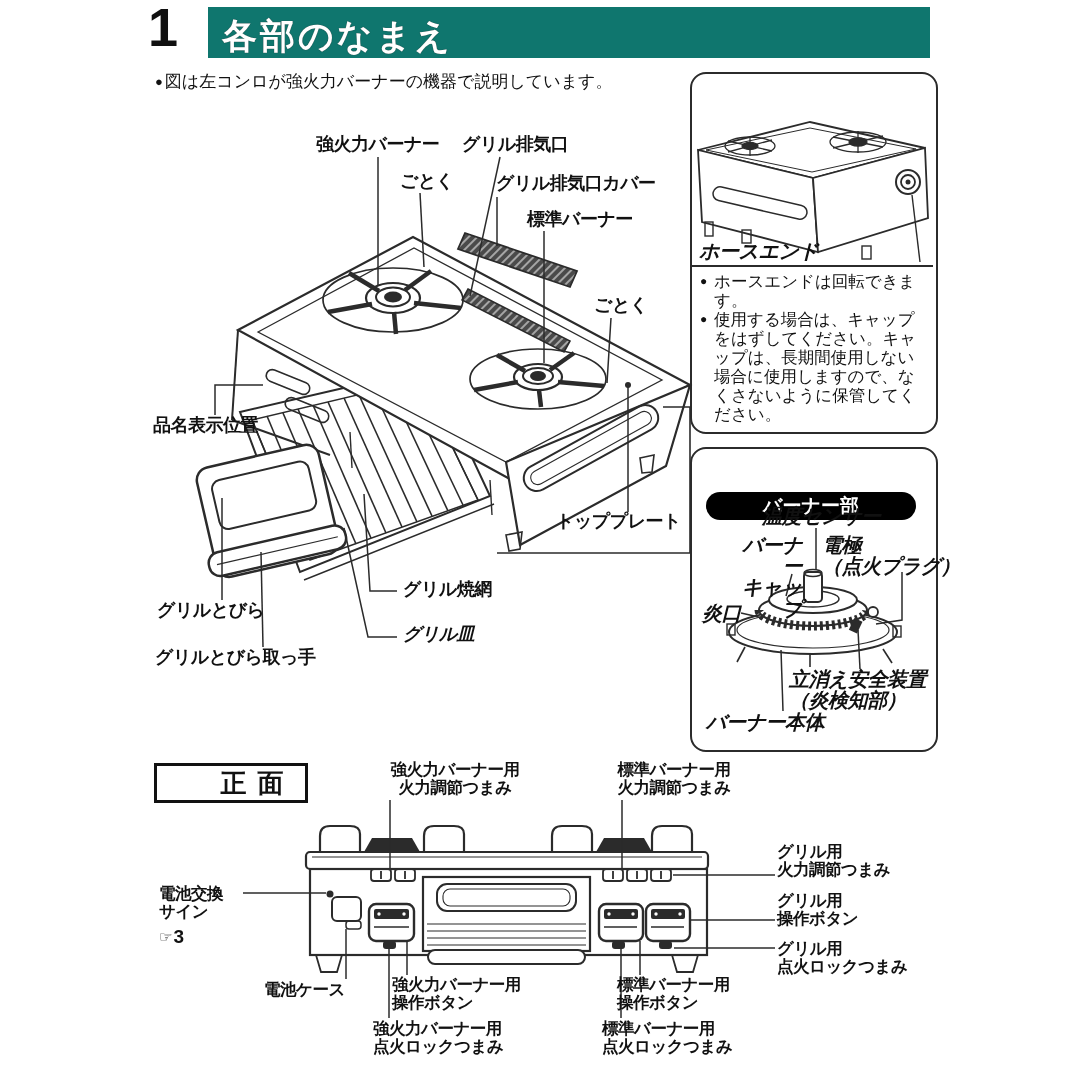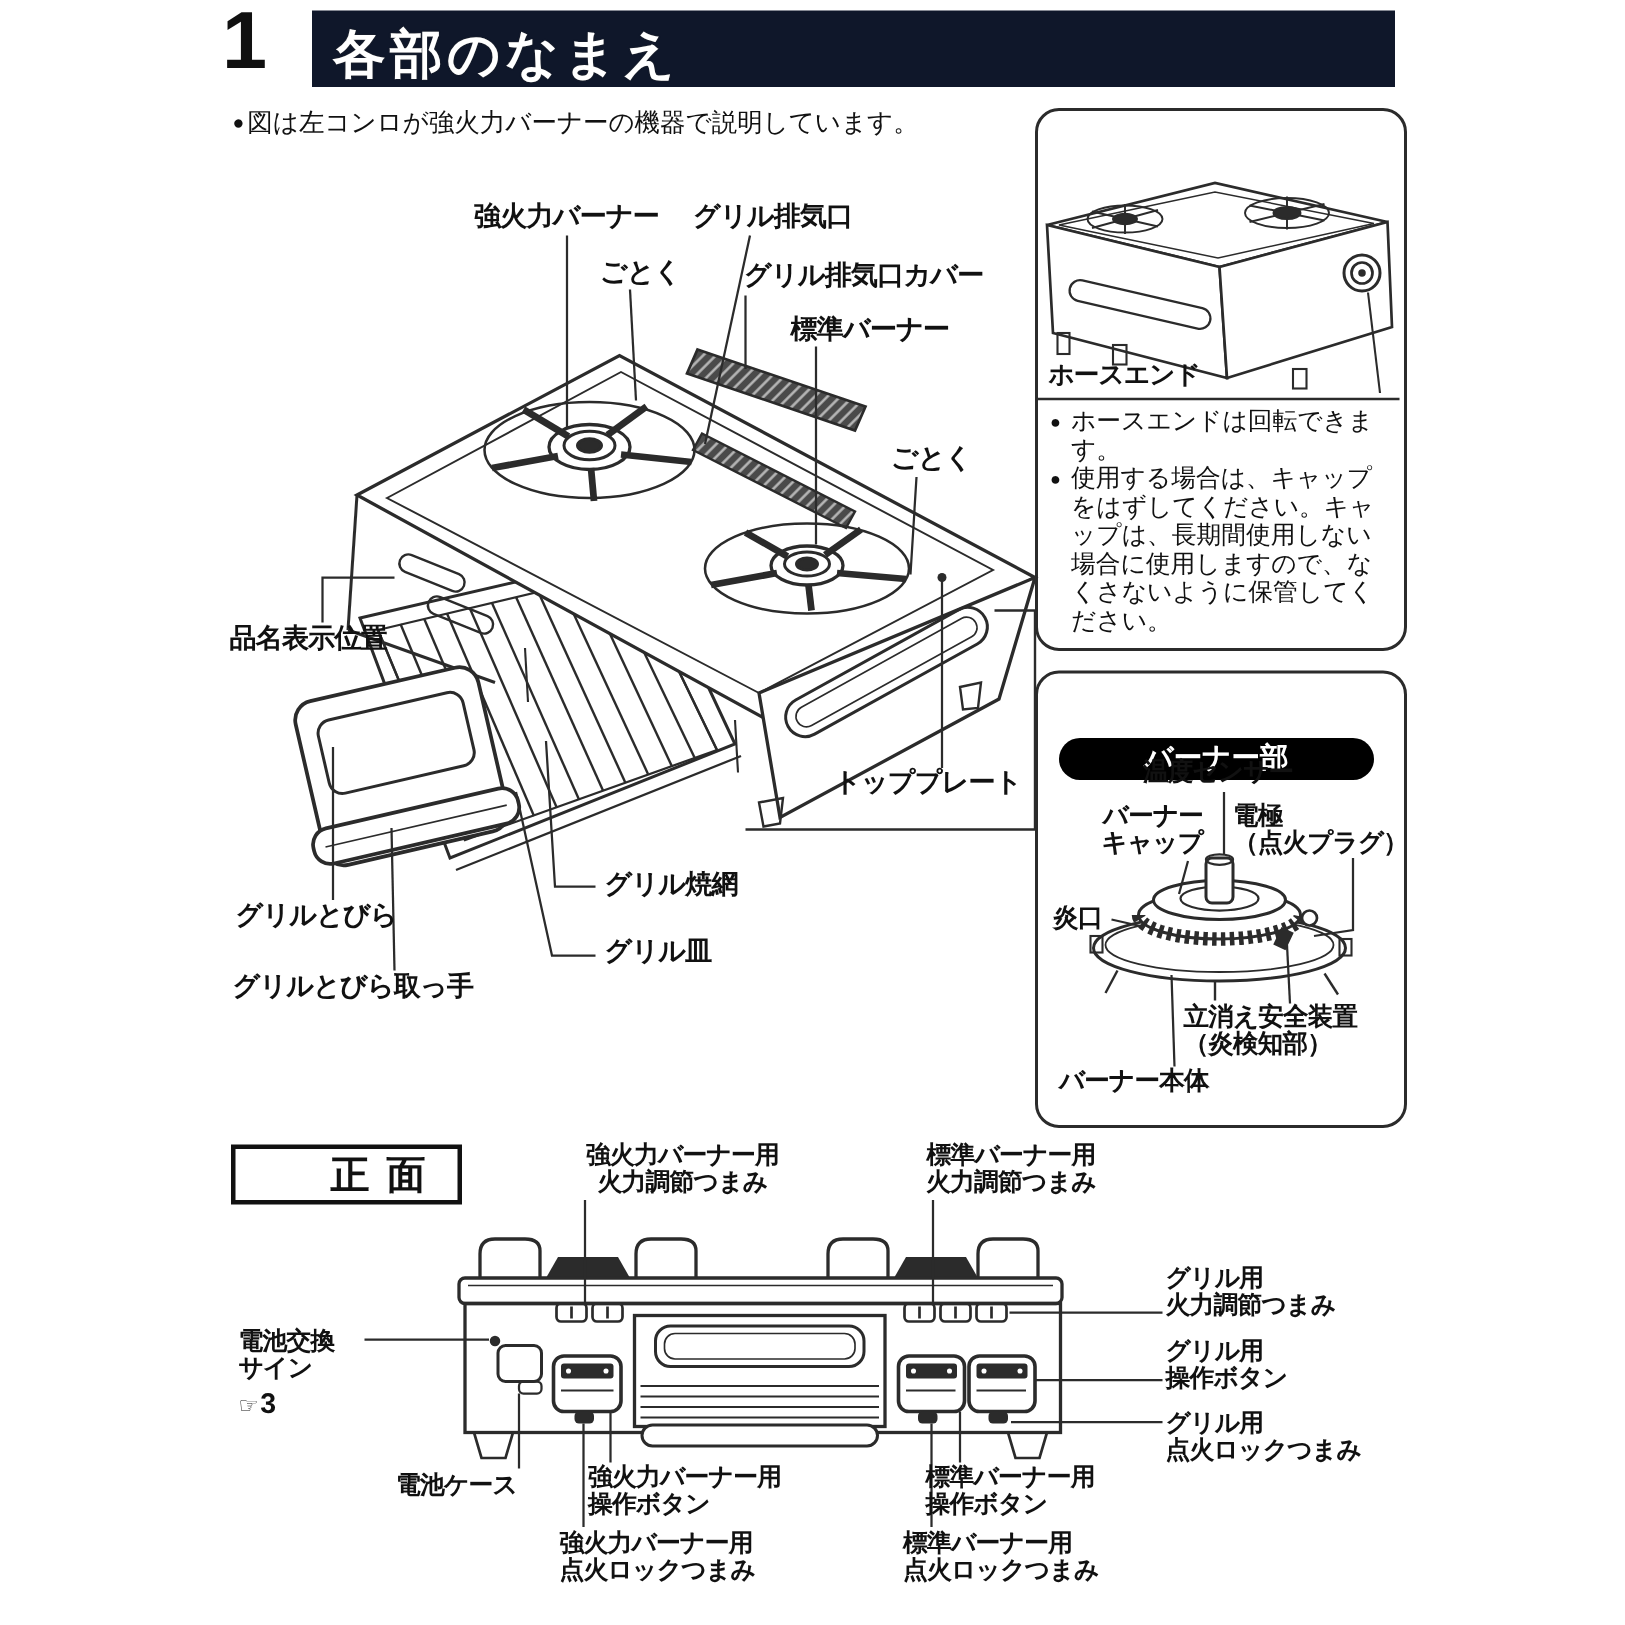"各部のなまえ" .hdr-bar { background: #0f172a -> #0f766e }
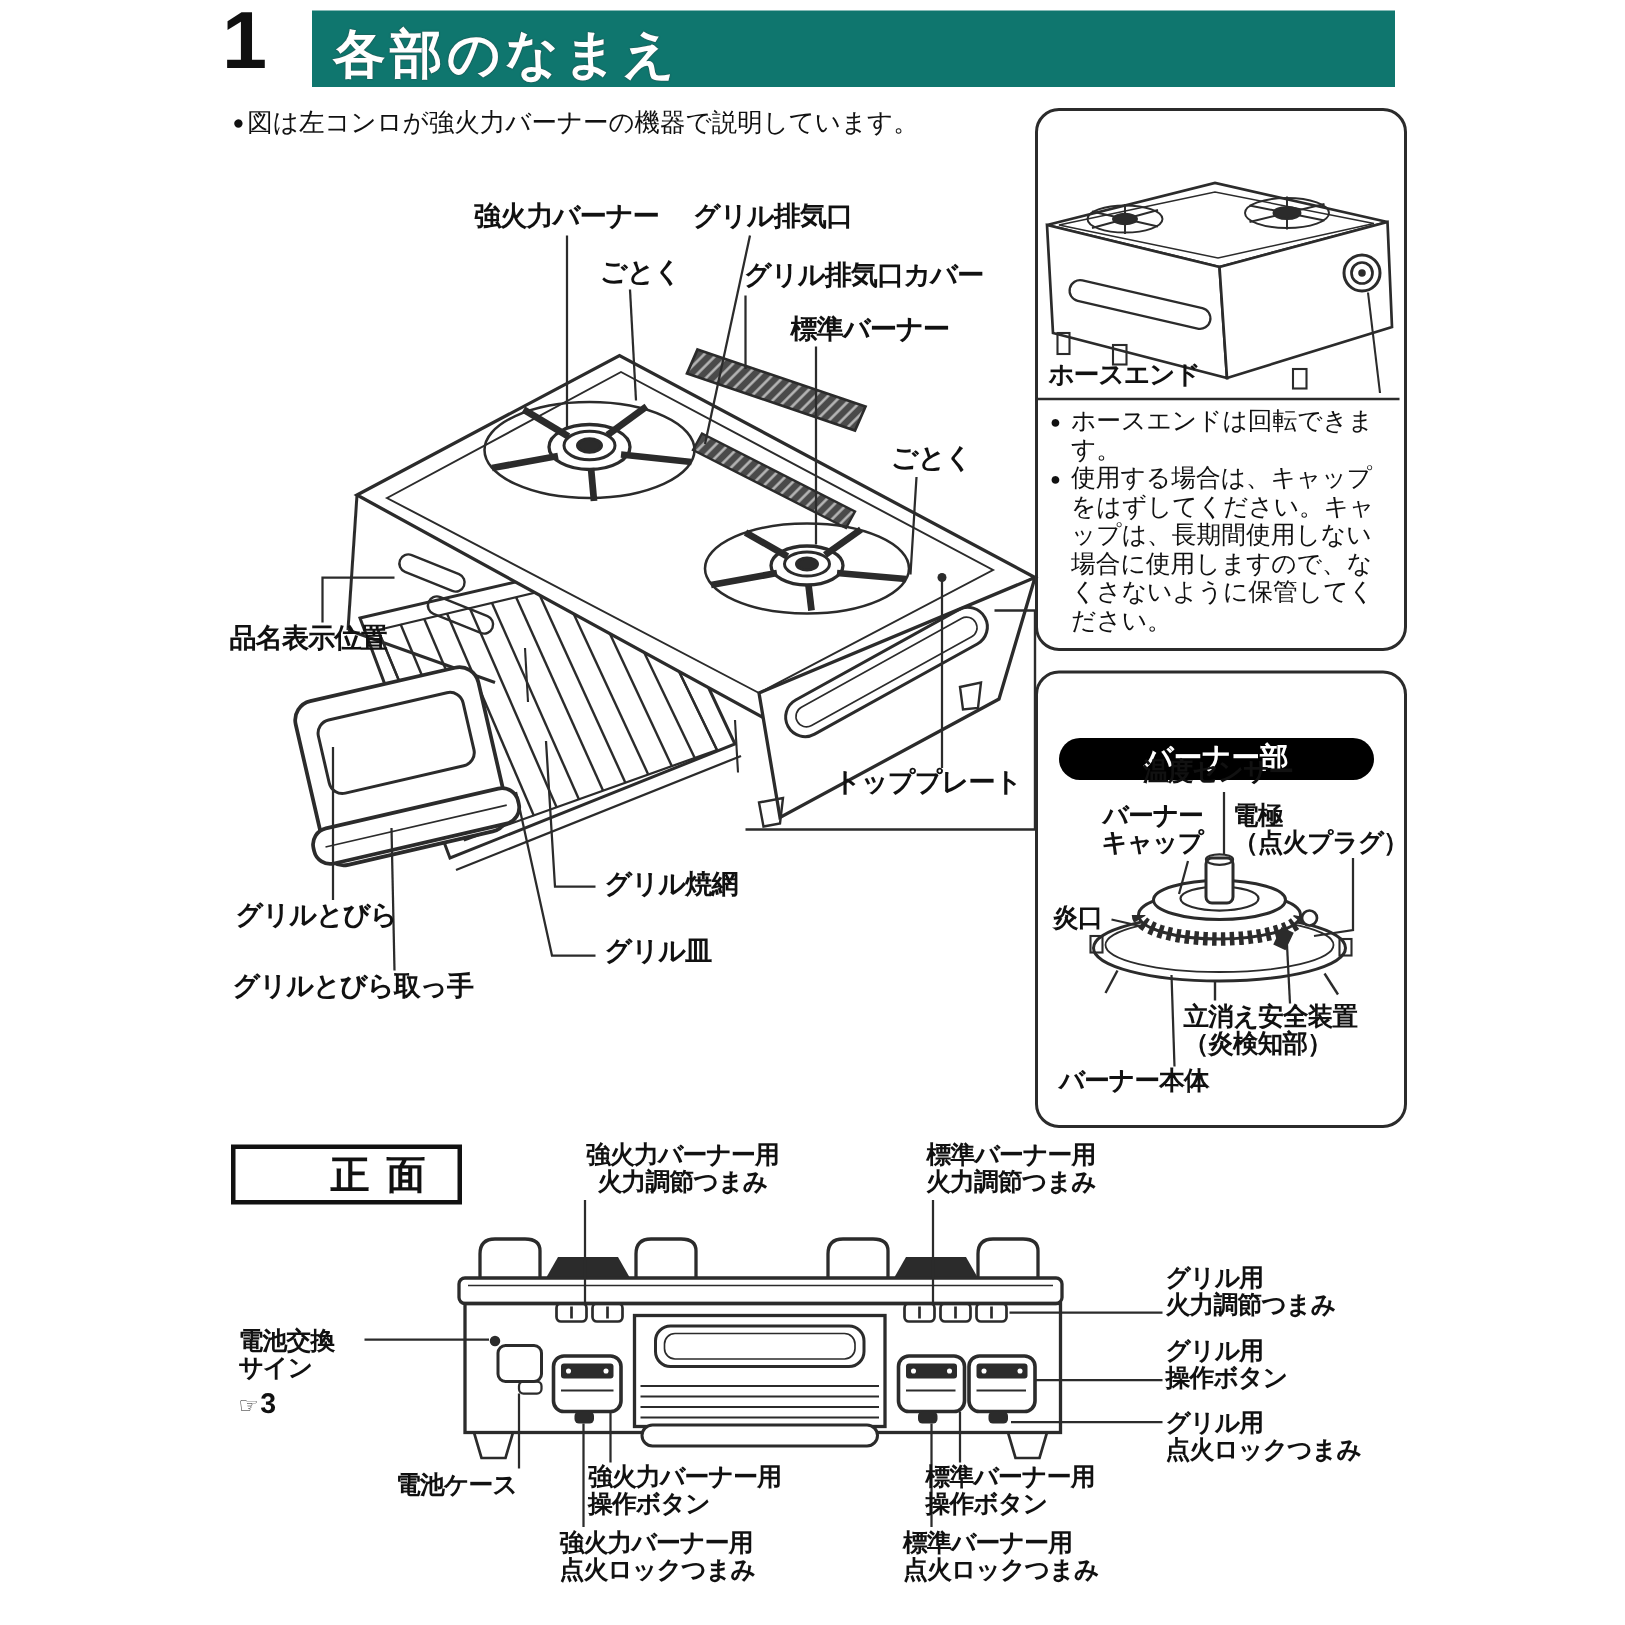"ホースエンド" .lbl.sm { font-size: 17px -> 20px; font-style: none -> italic }
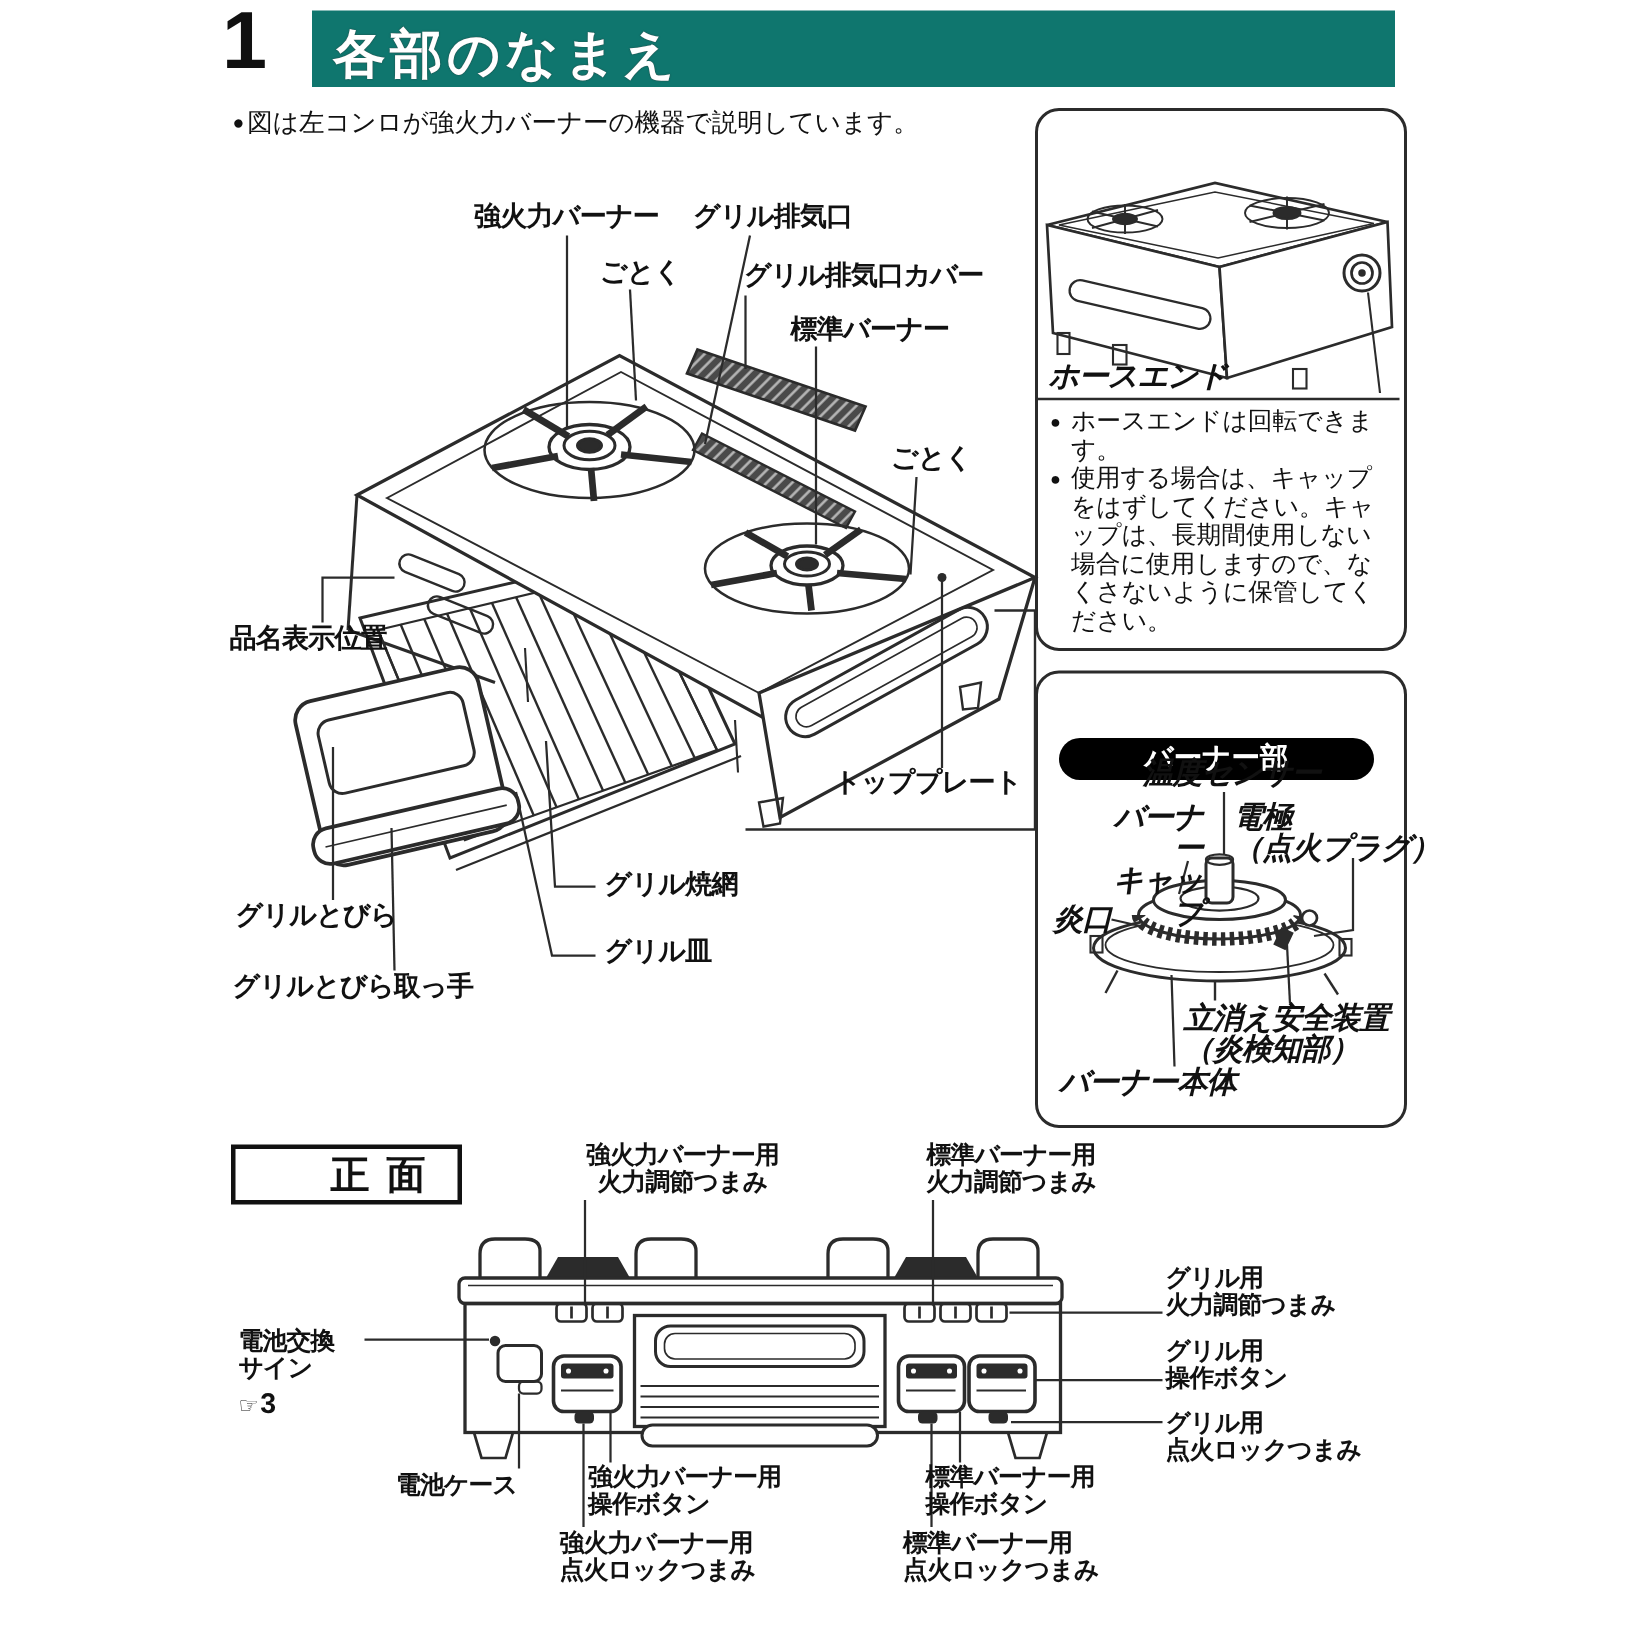"グリル皿" div.lbl { font-style: none -> italic }
